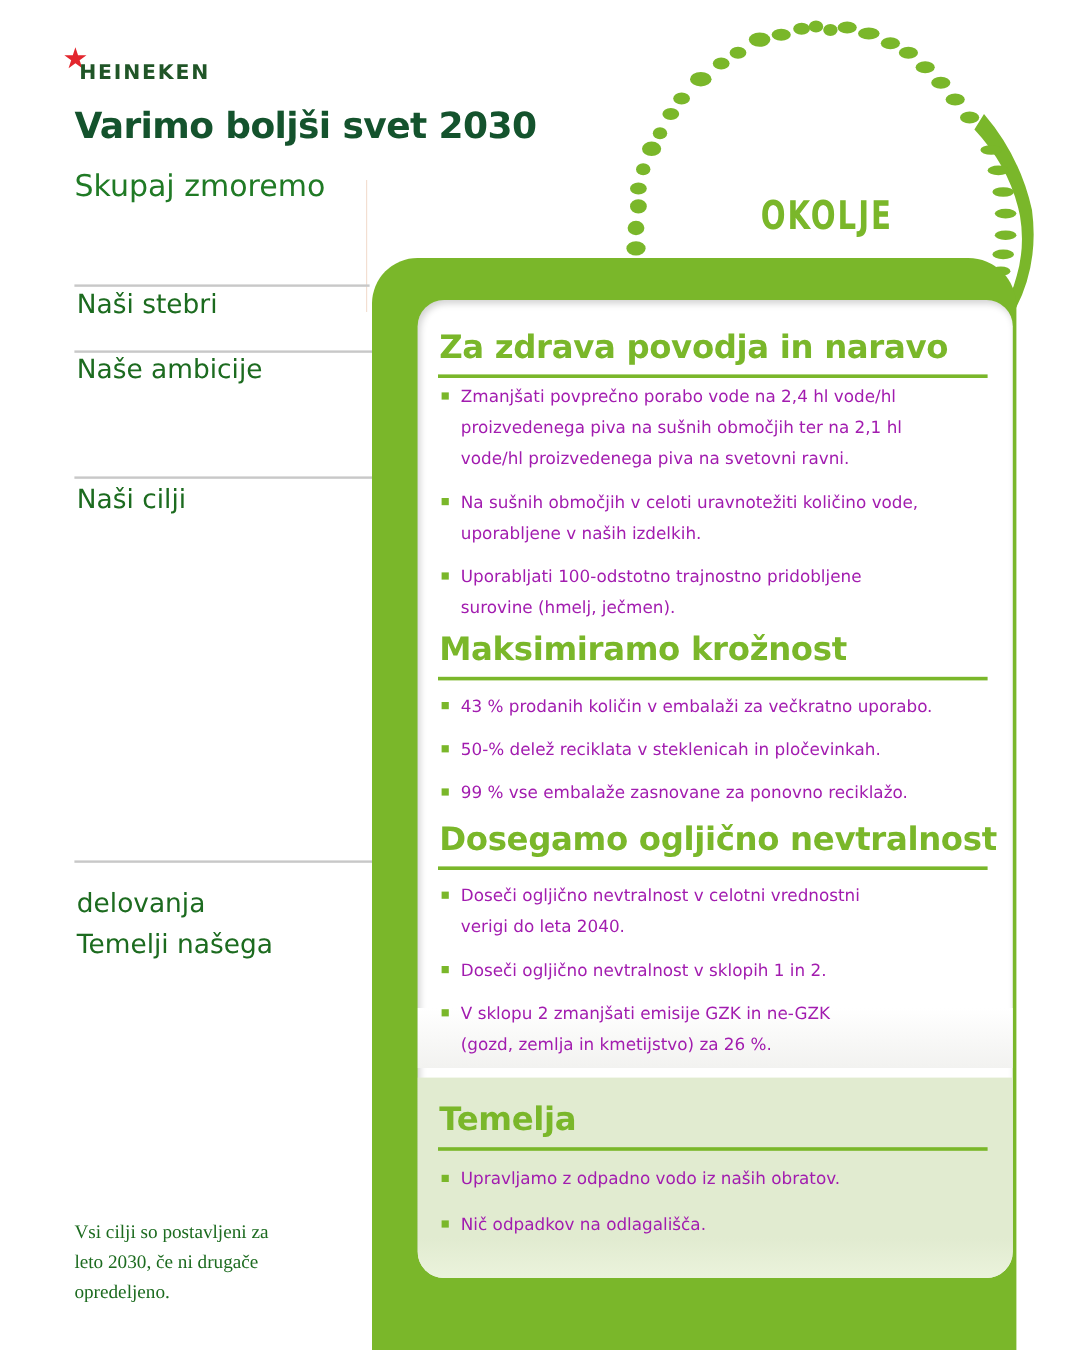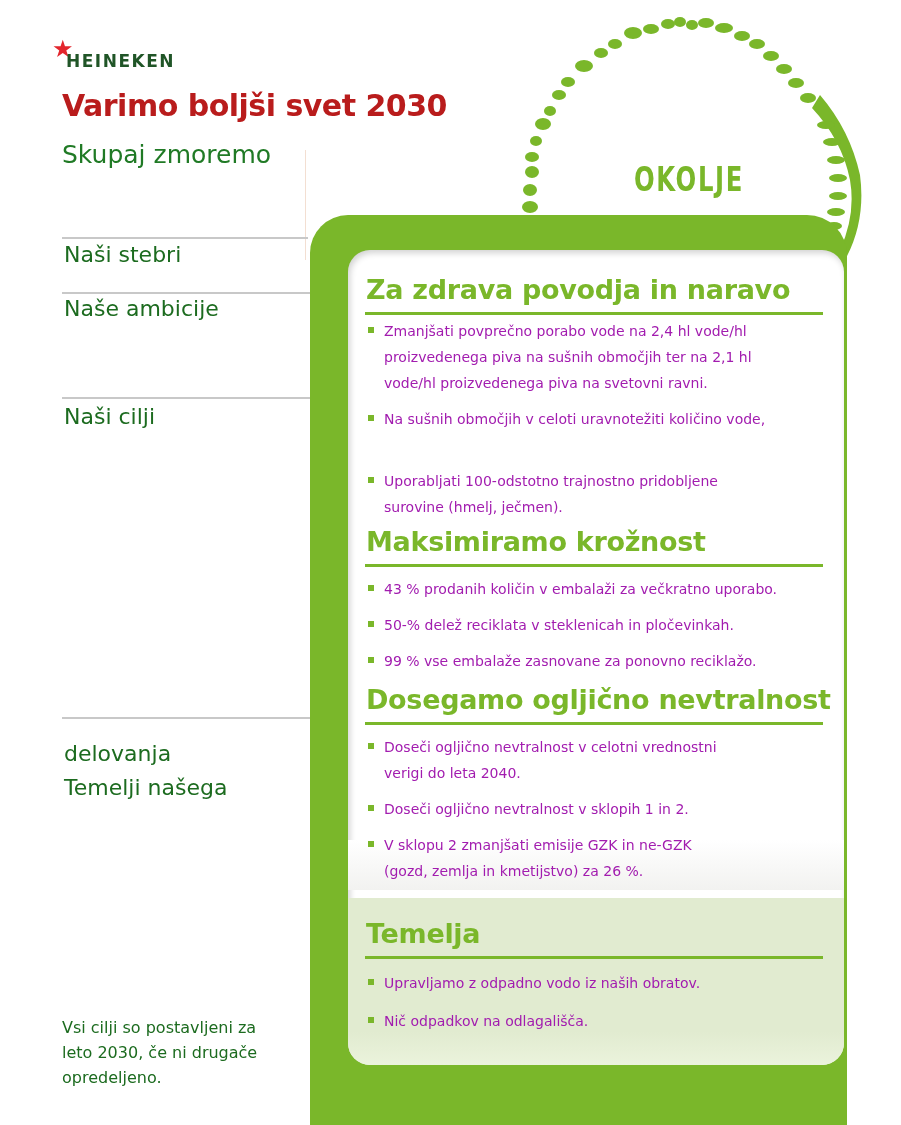"Varimo boljši svet 2030" .title { color: #b91c1c -> #14532d }
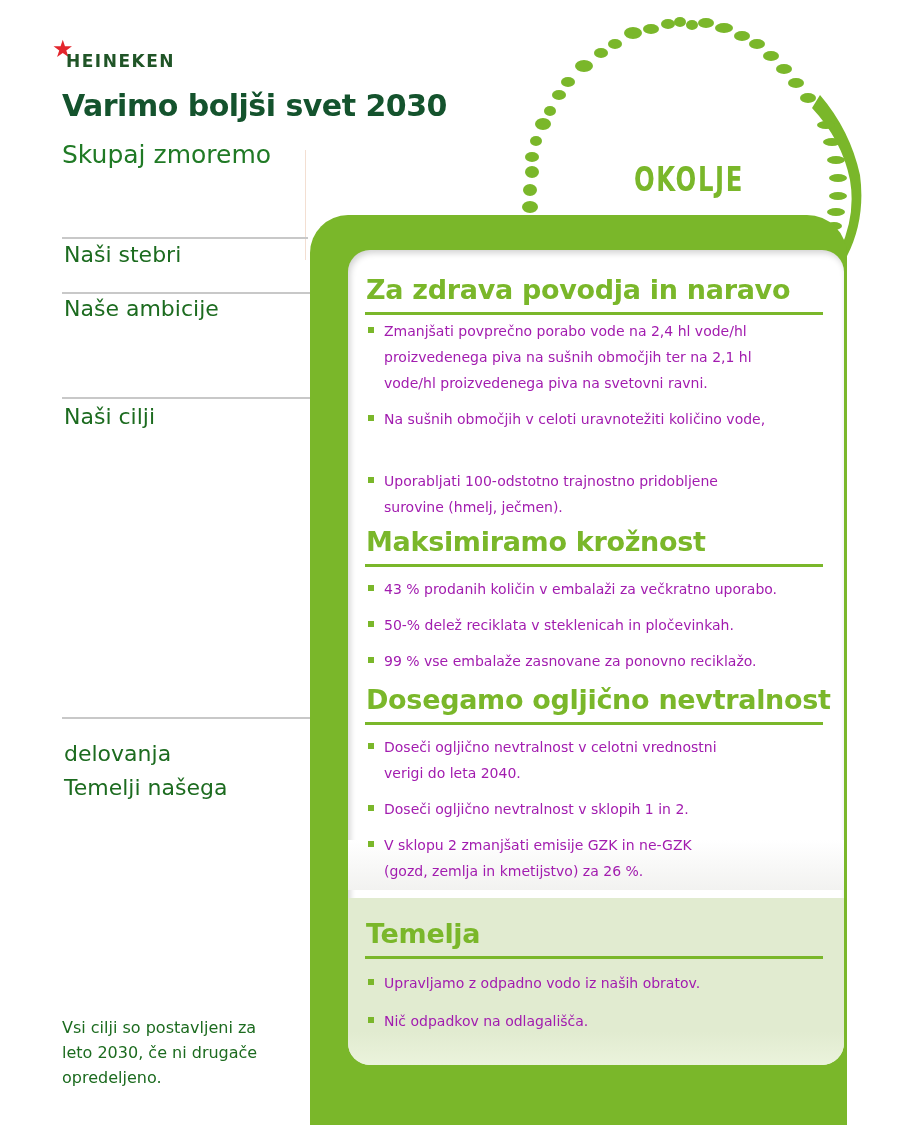"uporabljene v naših izdelkih." div { html: none -> <div>uporabljene v naših izdelkih.</div> }
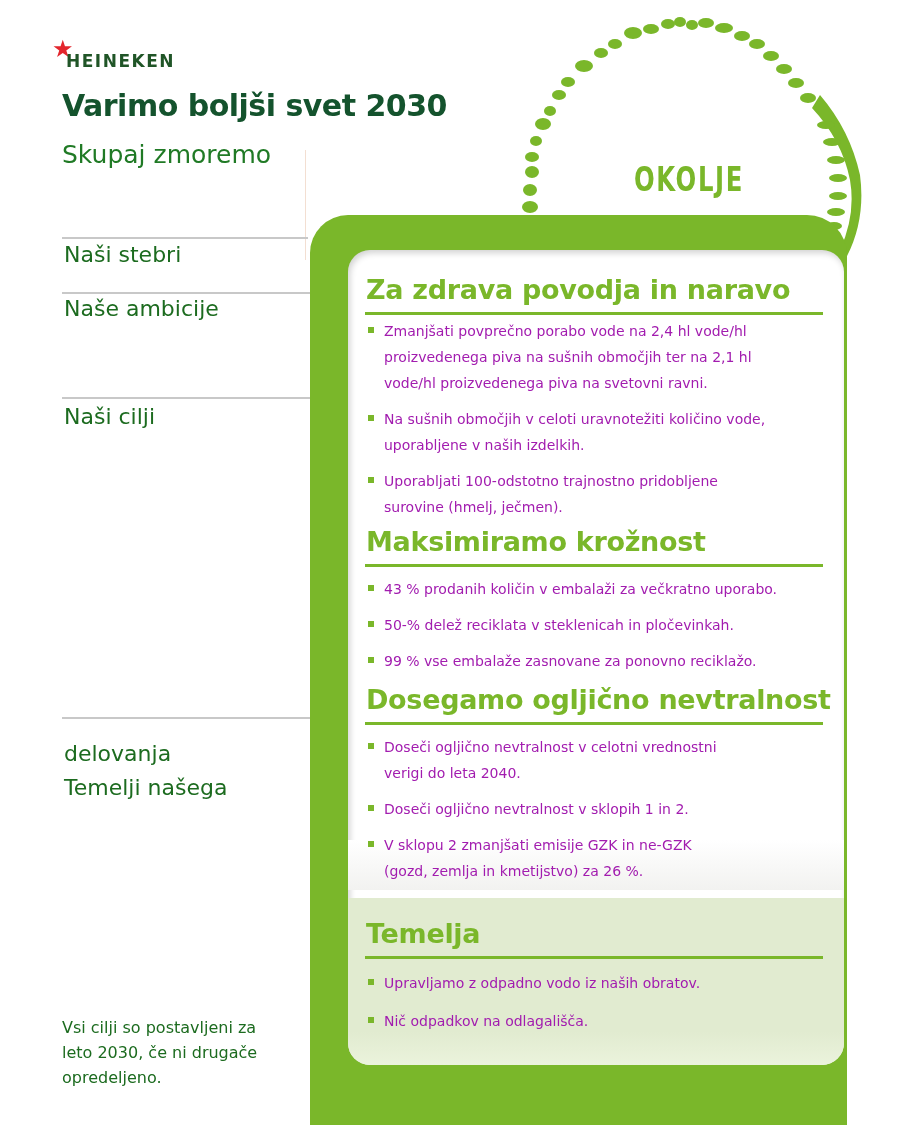"Vsi cilji so postavljeni za" .note { font-family: none -> Liberation Serif, serif }
